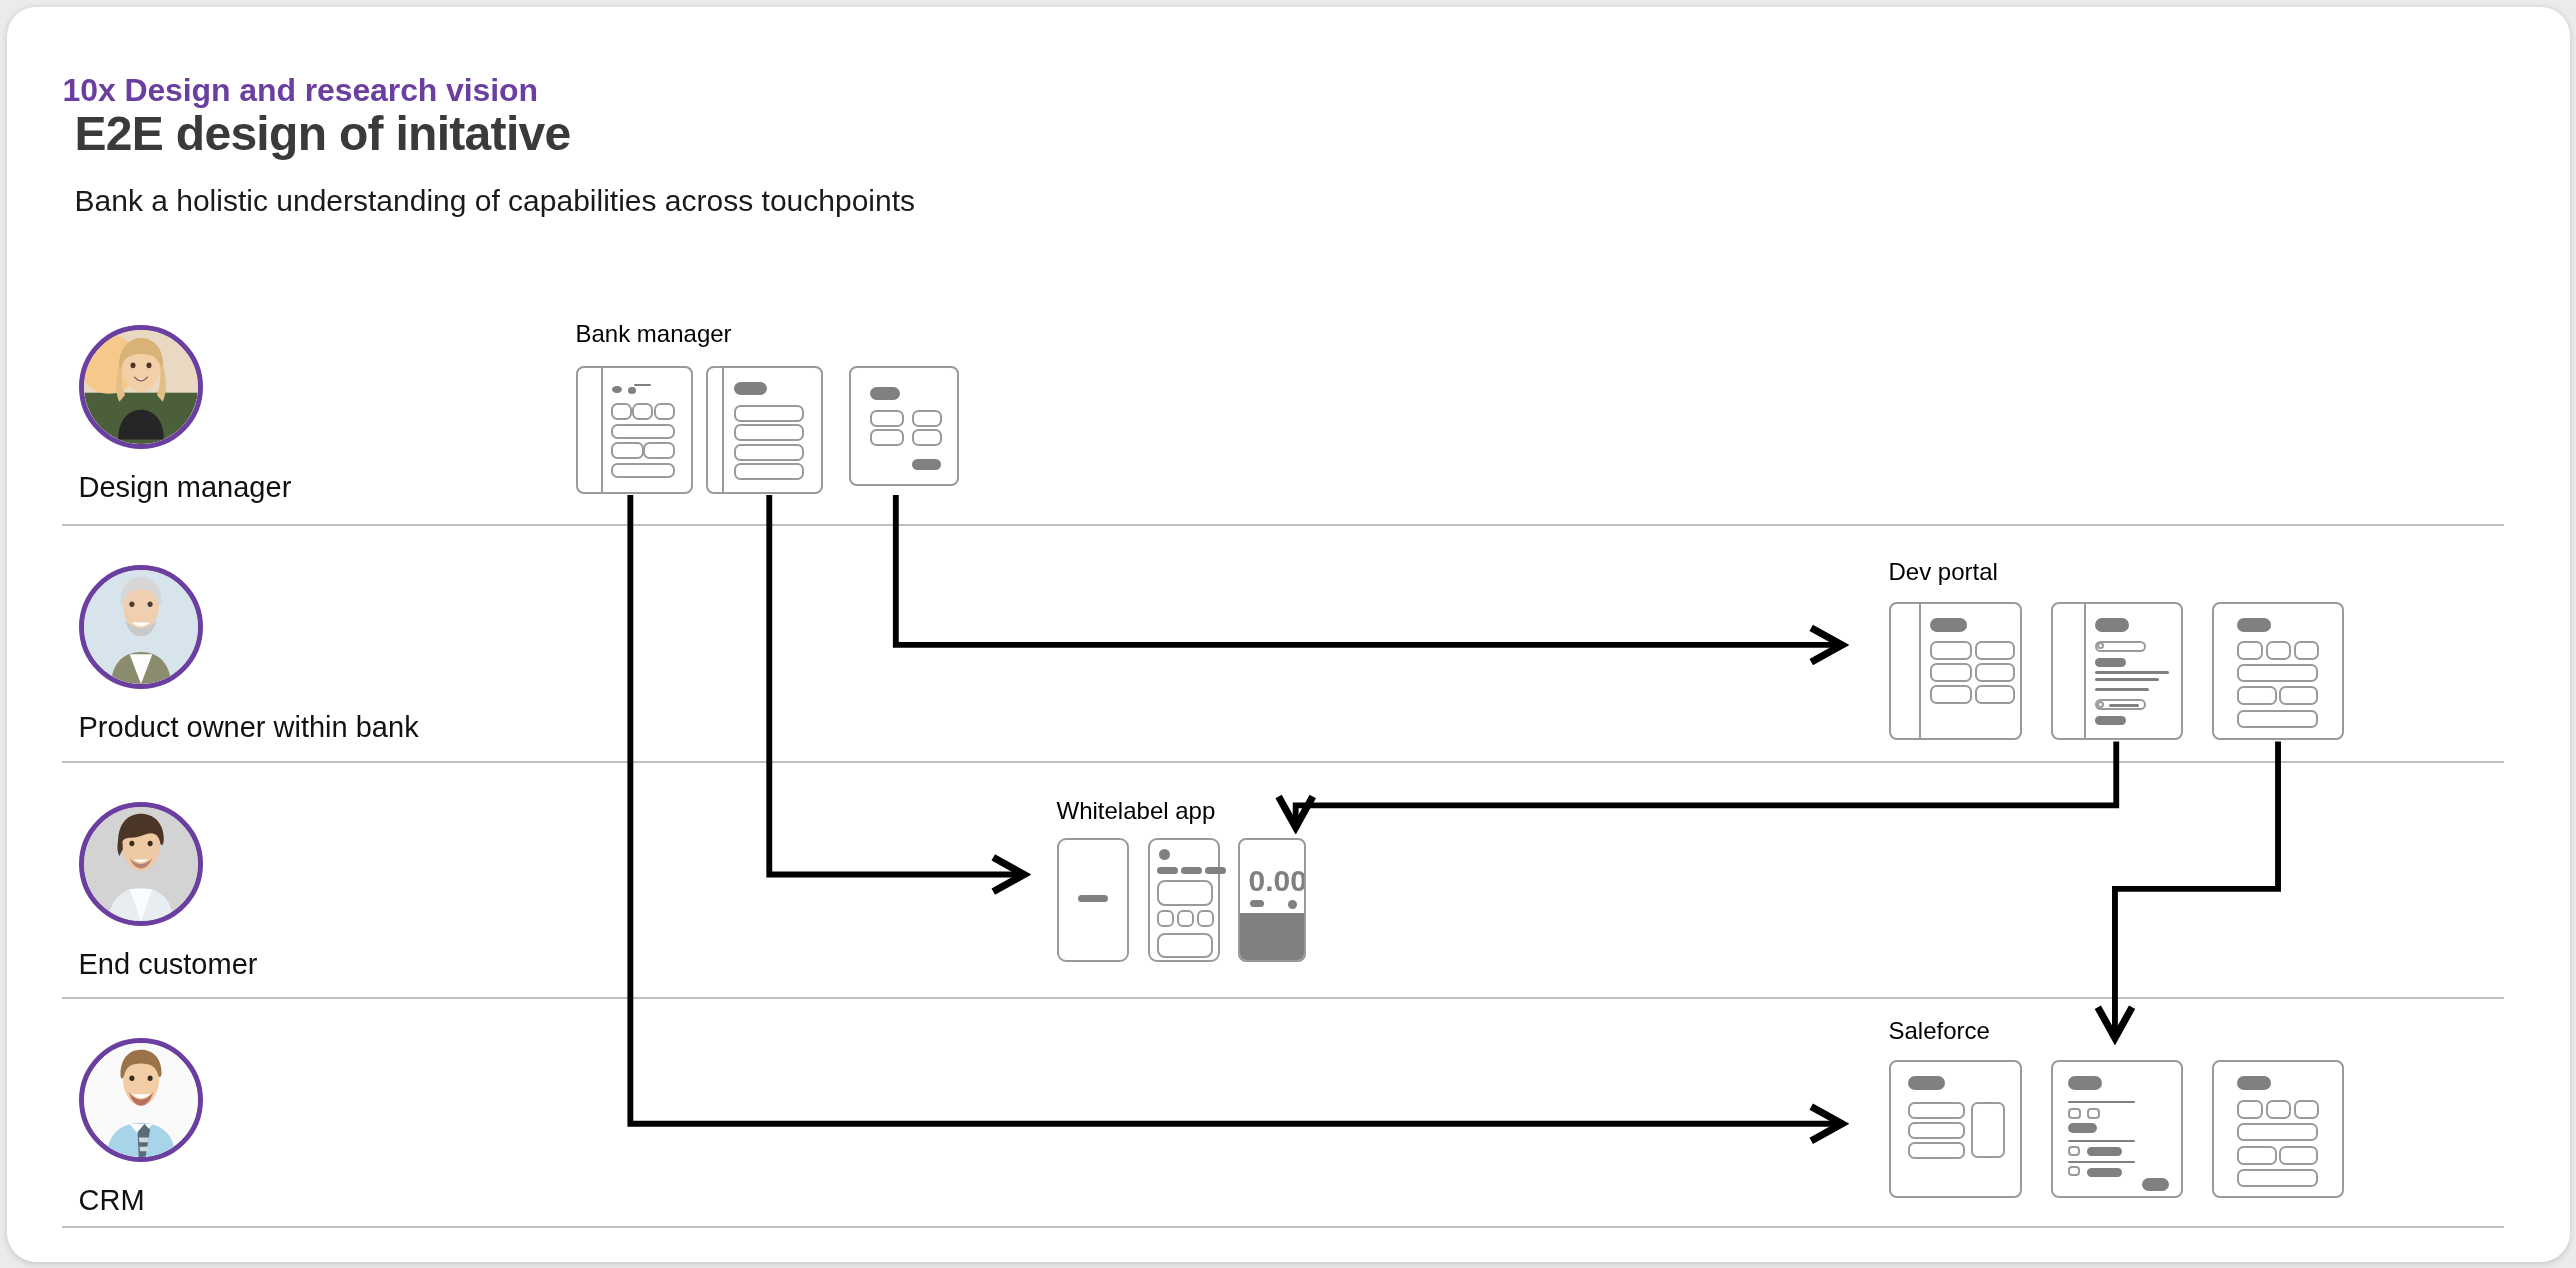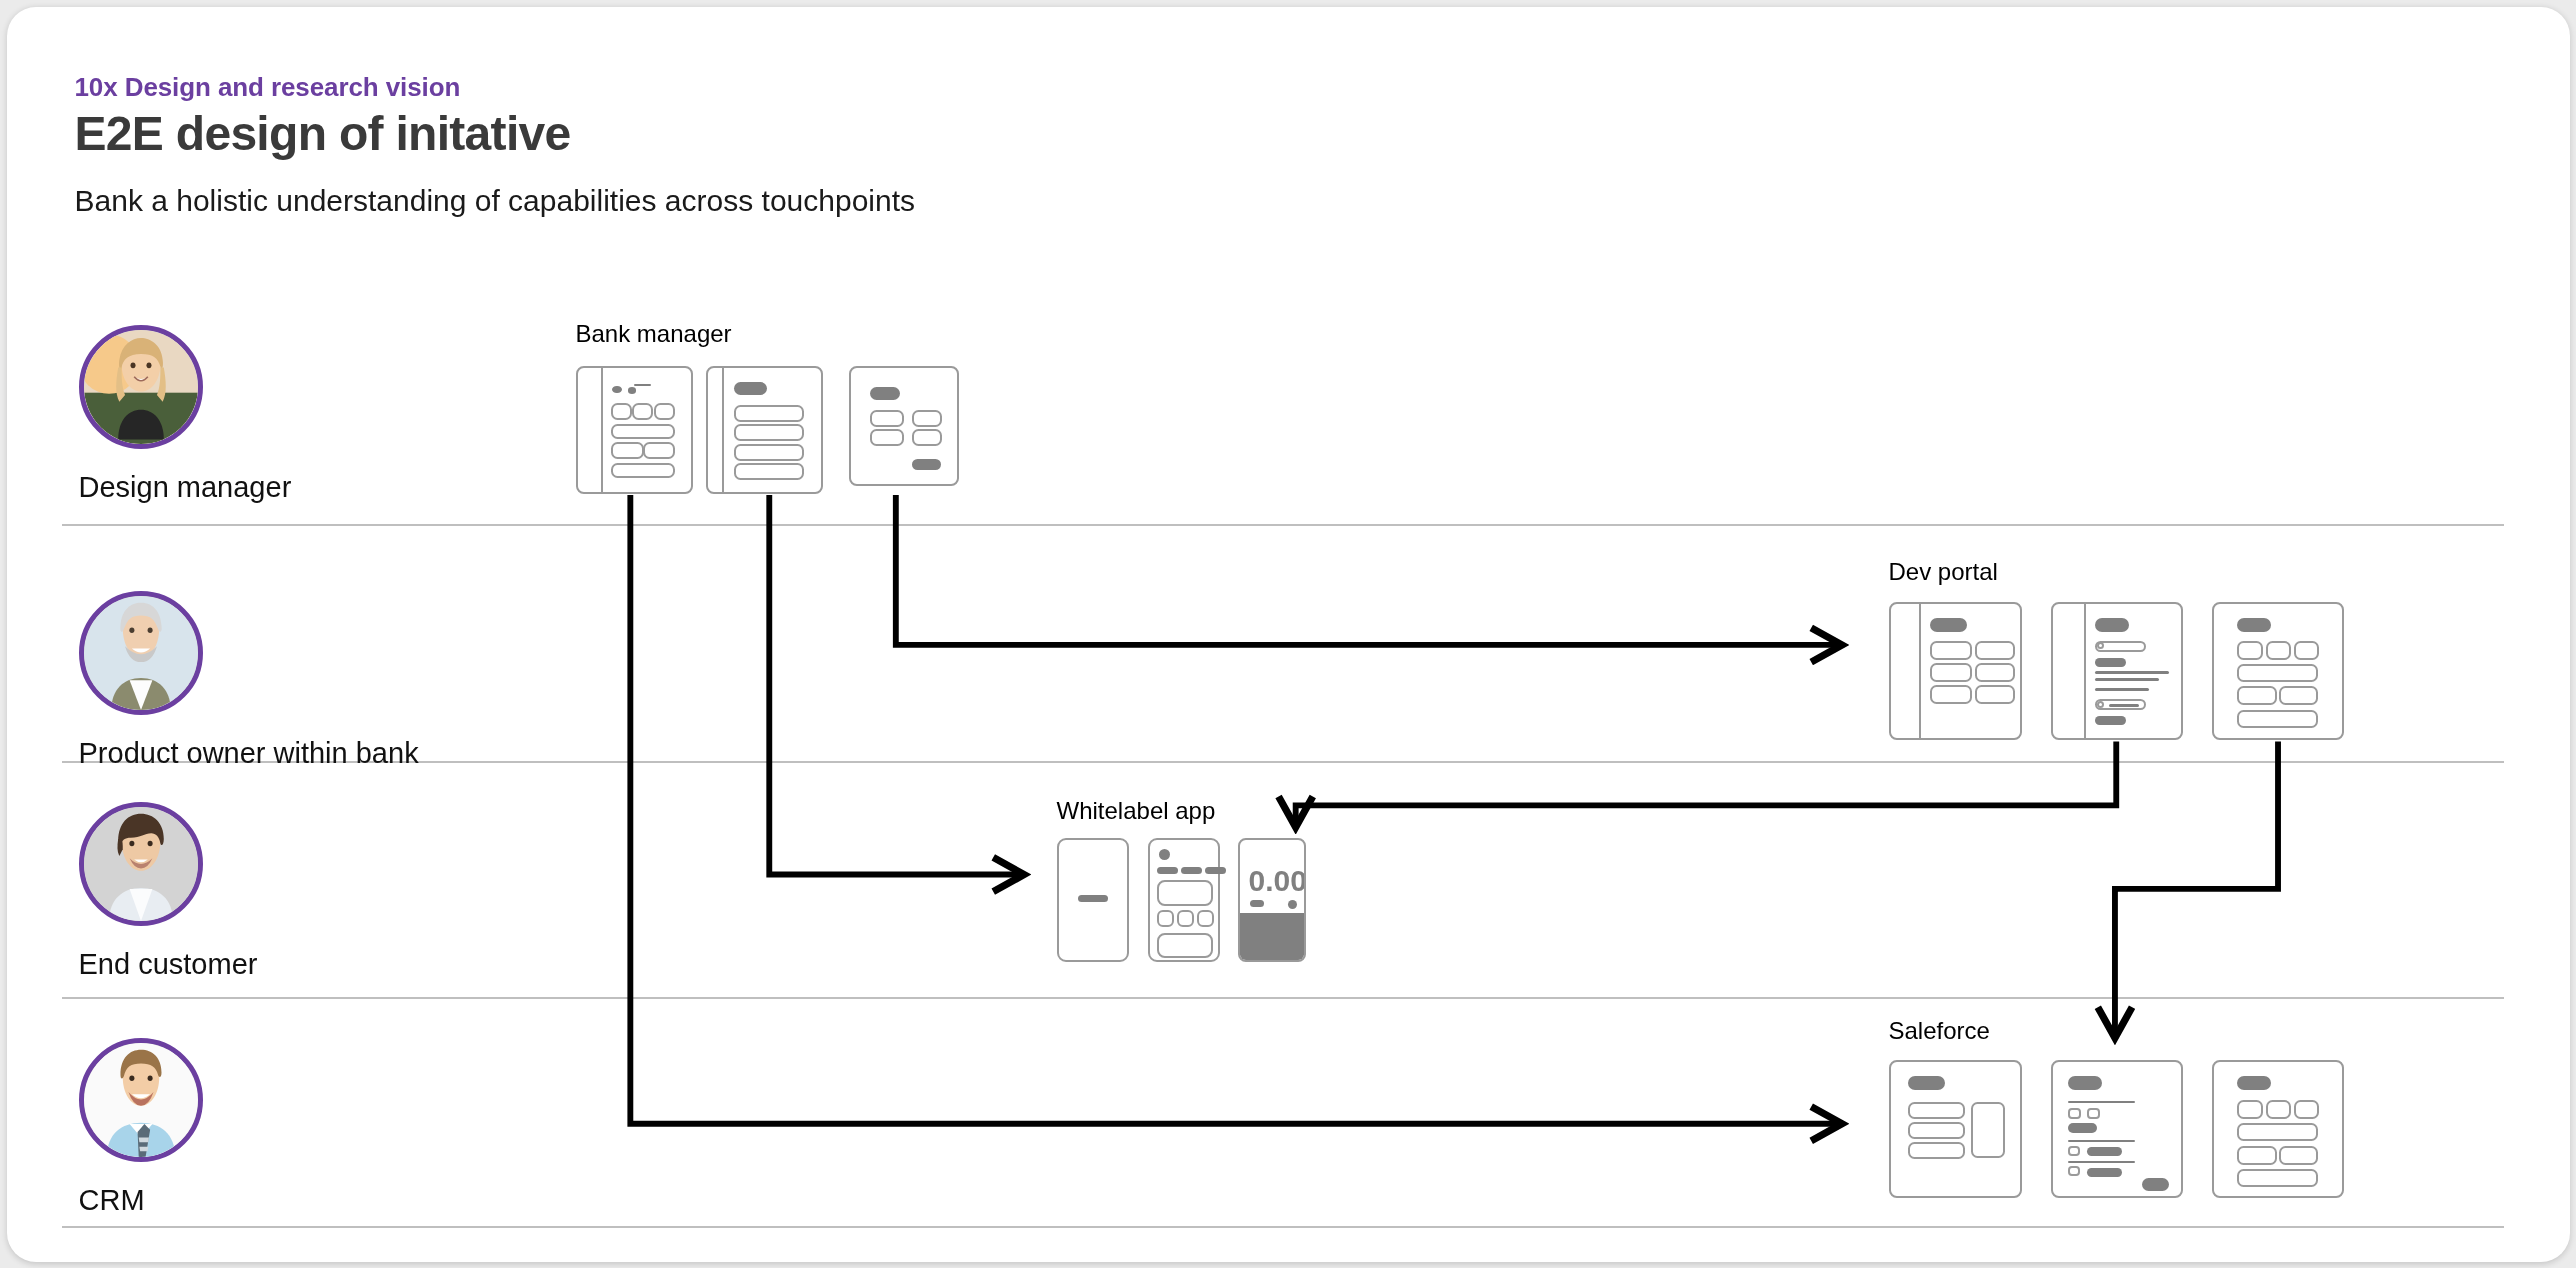"10x Design and research vision" #eyebrow { font-size: 26px -> 32px; left: 68px -> 56px }
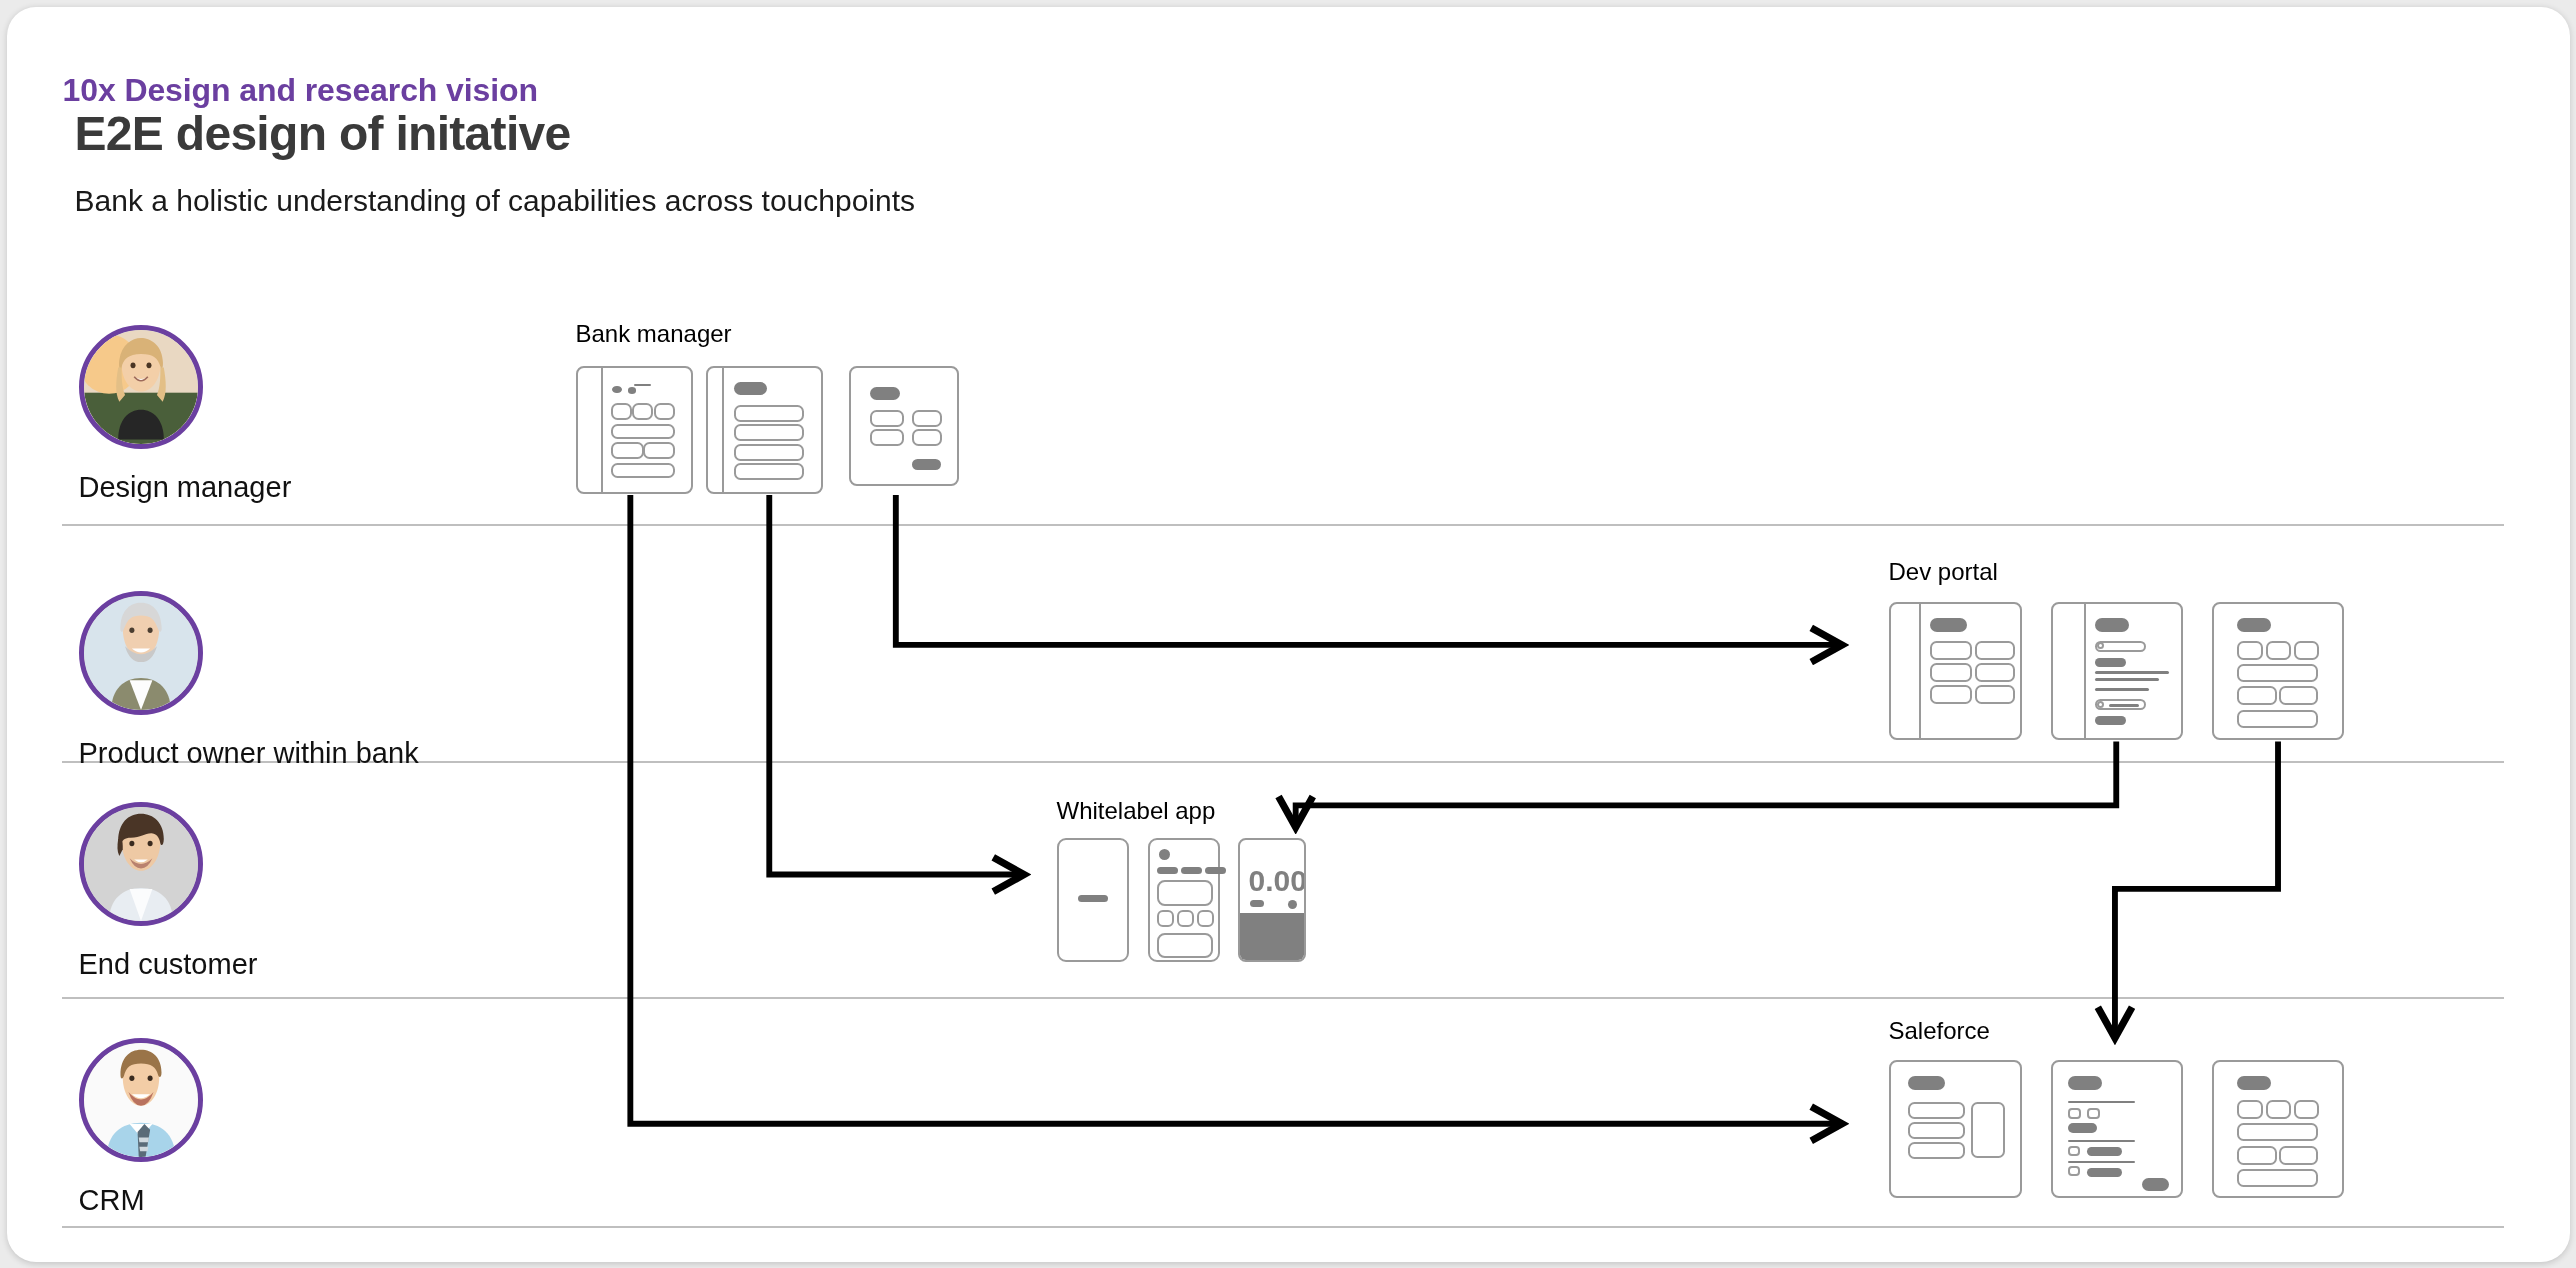"Product owner within bank" div.persona { top: 584px -> 558px }
